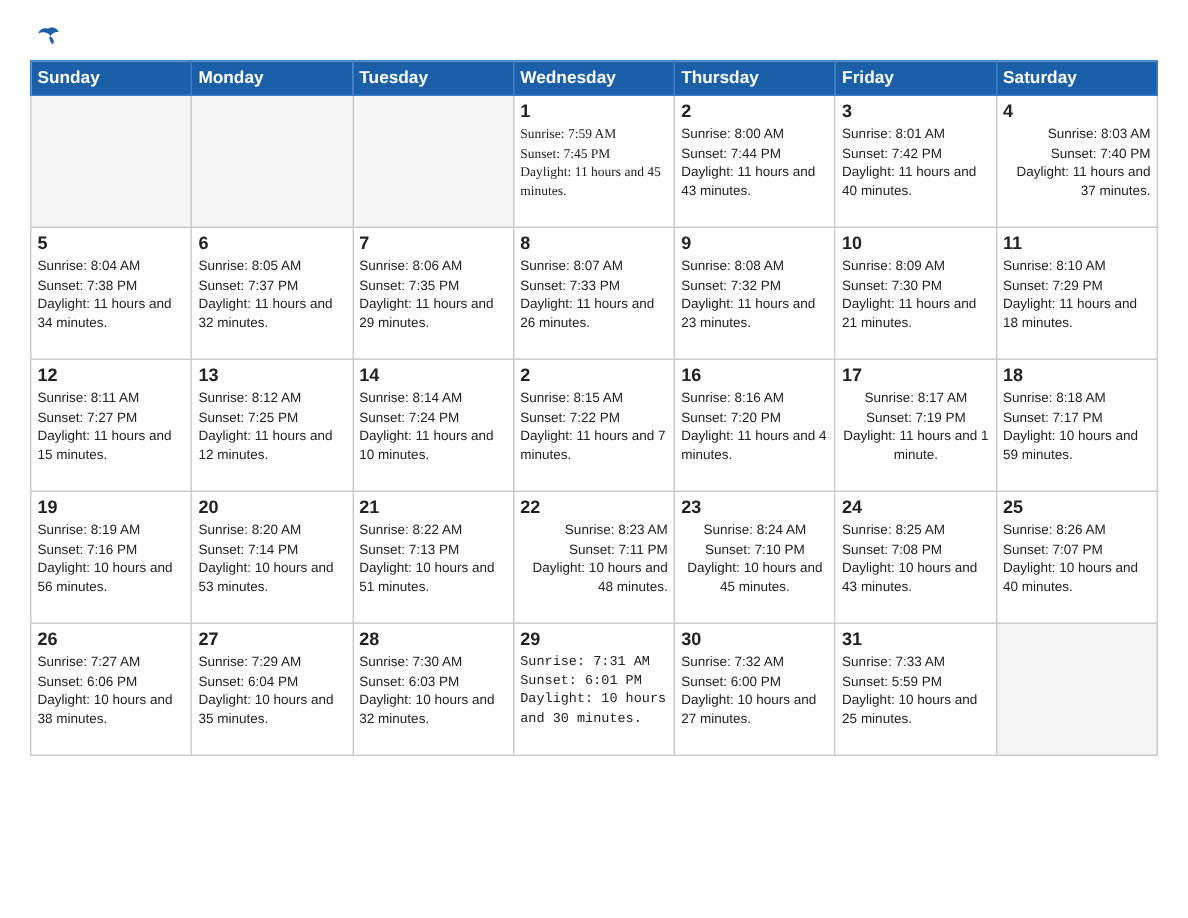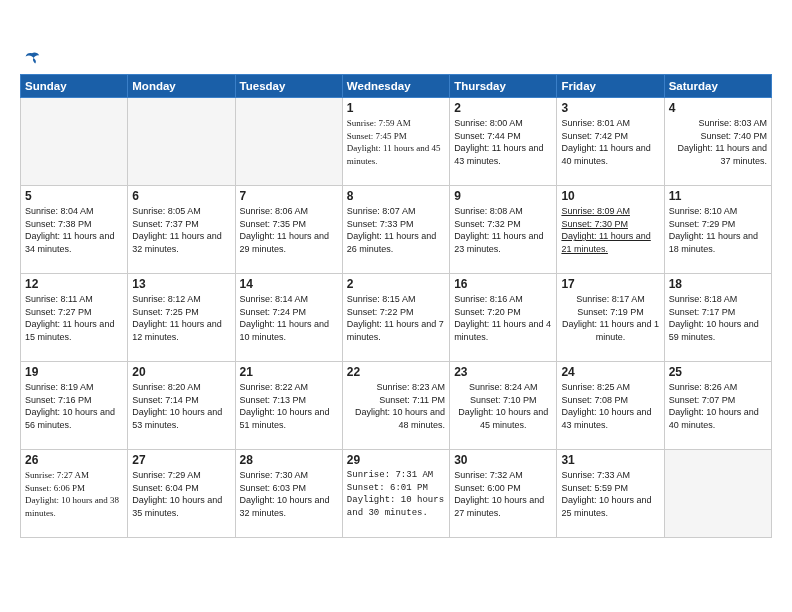"Sunday" .page { margin-top: 34px -> none }
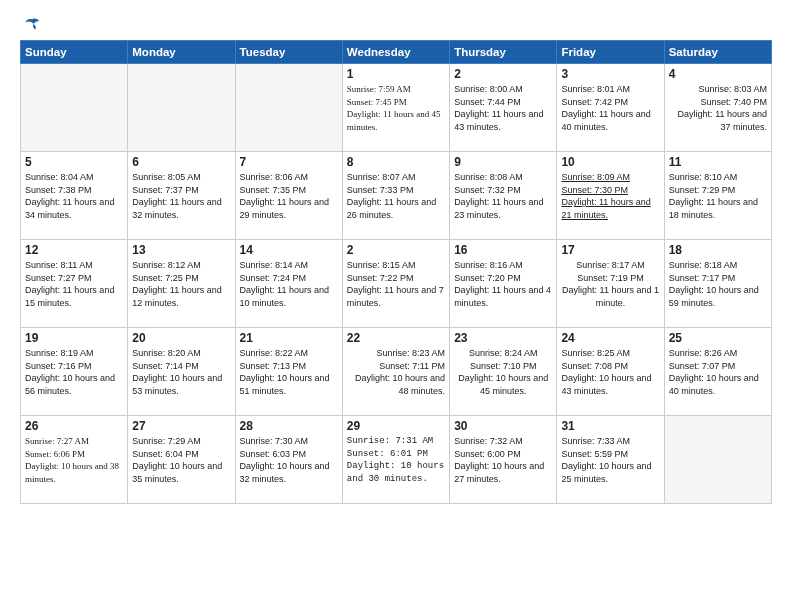"Sunrise: 8:09 AM" div.day-info { text-decoration: underline -> none }
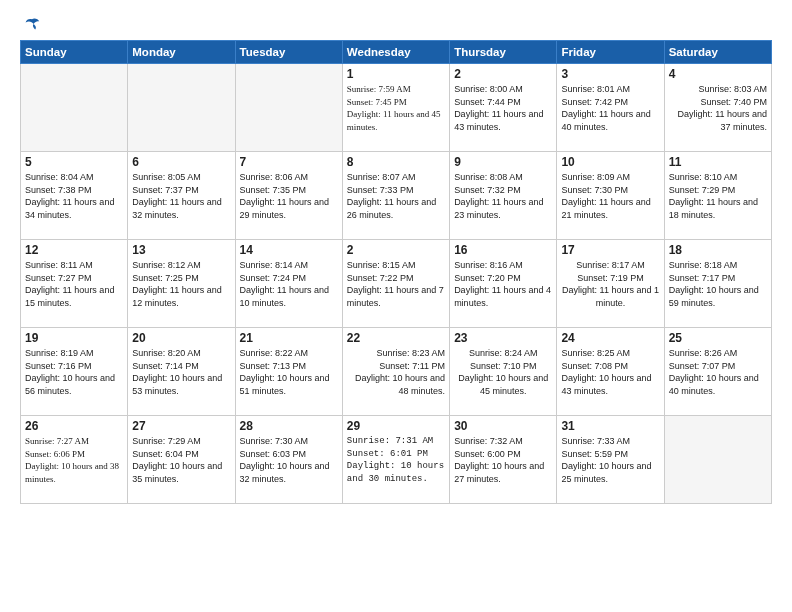"Sunrise: 7:27 AM" div.day-info { font-family: Liberation Serif, serif -> none }
